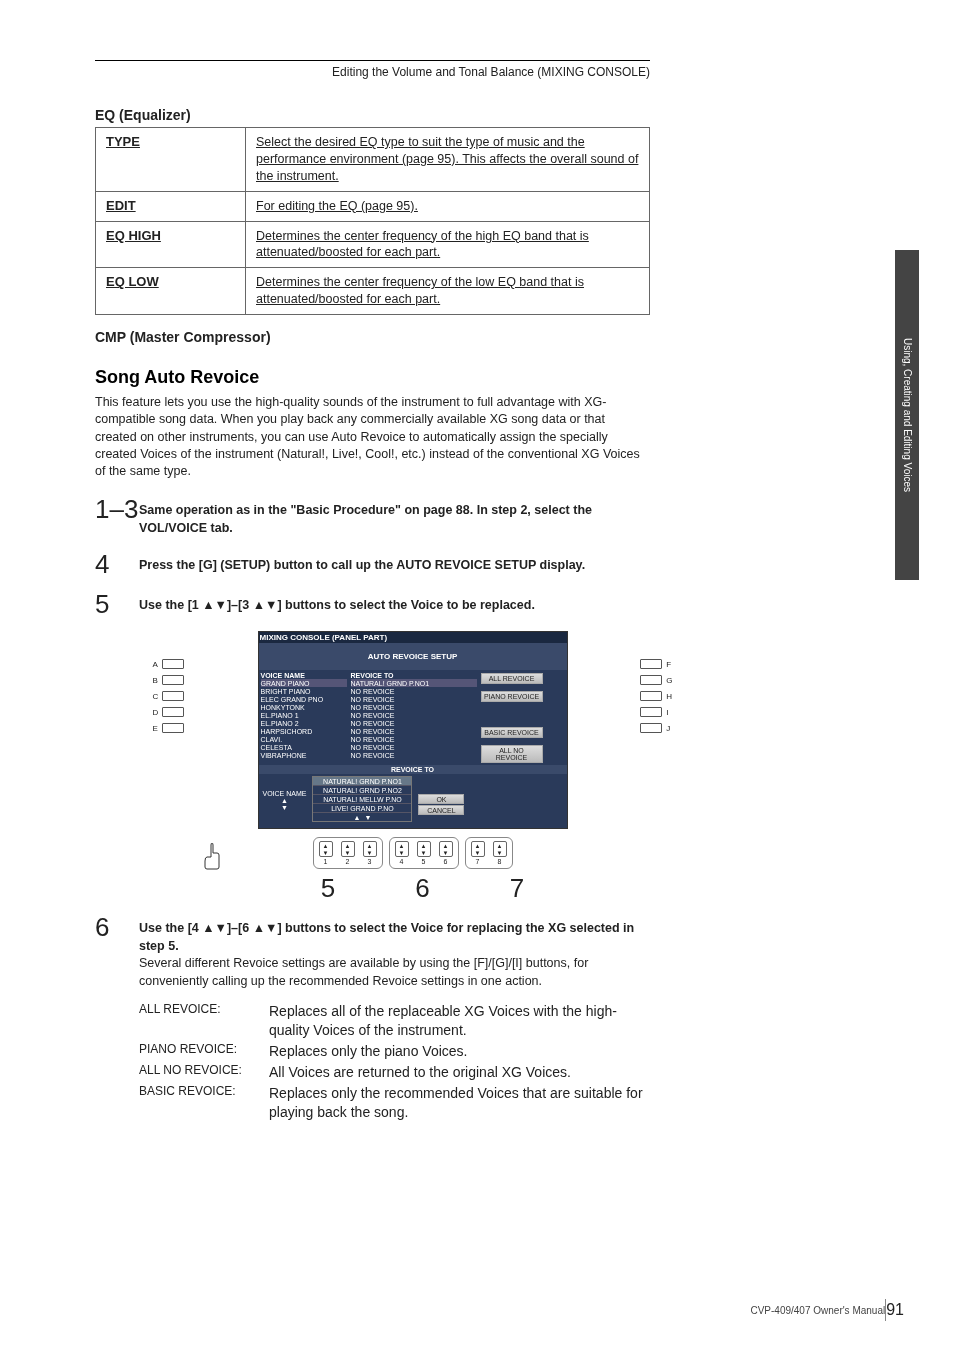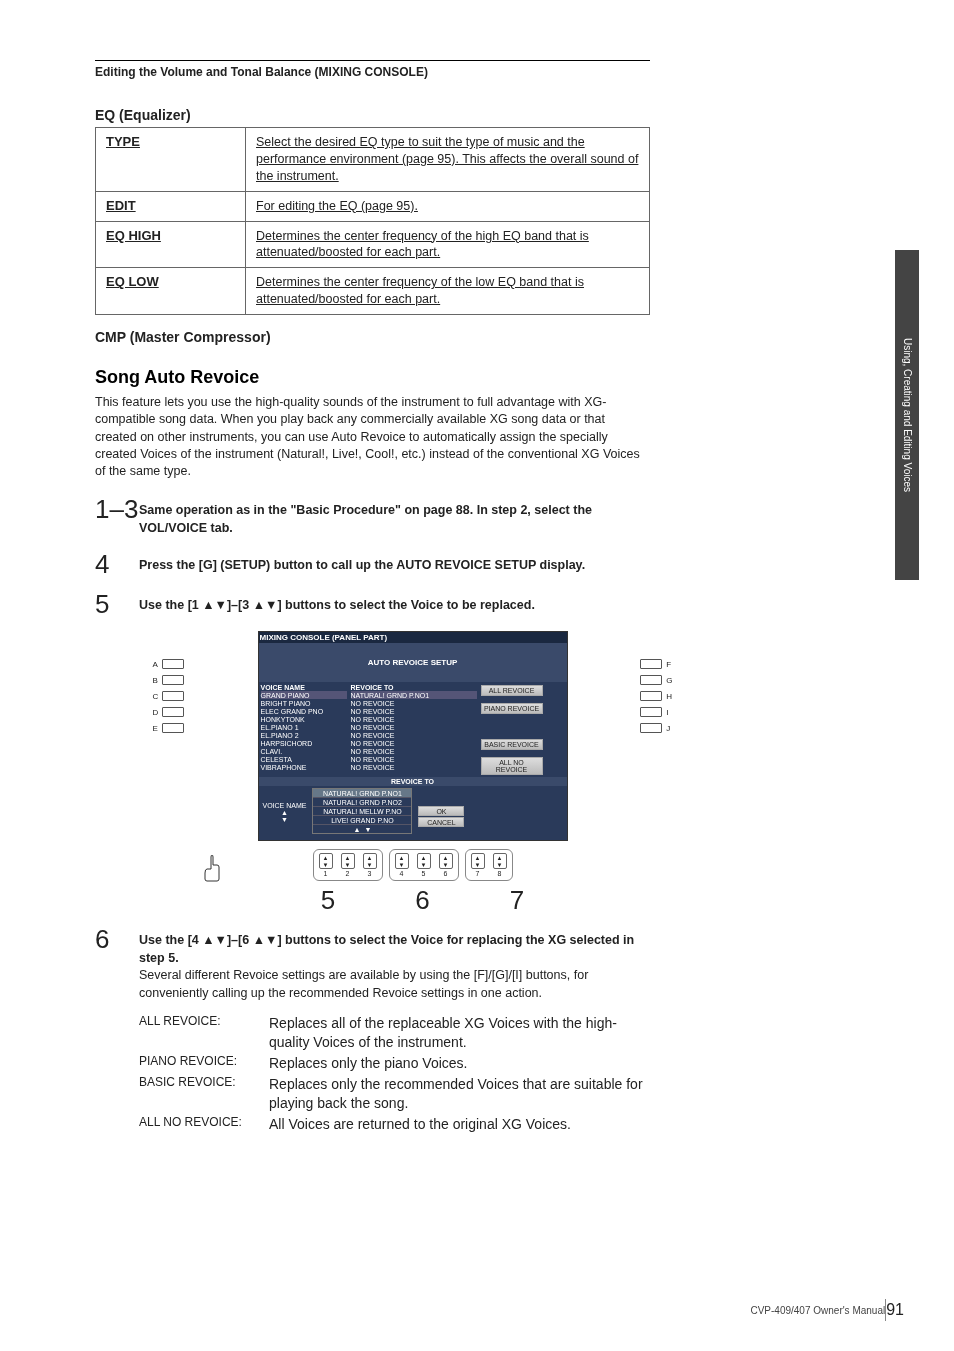"Editing the Volume and Tonal" .header-title { font-weight: bold -> normal; text-align: none -> right }
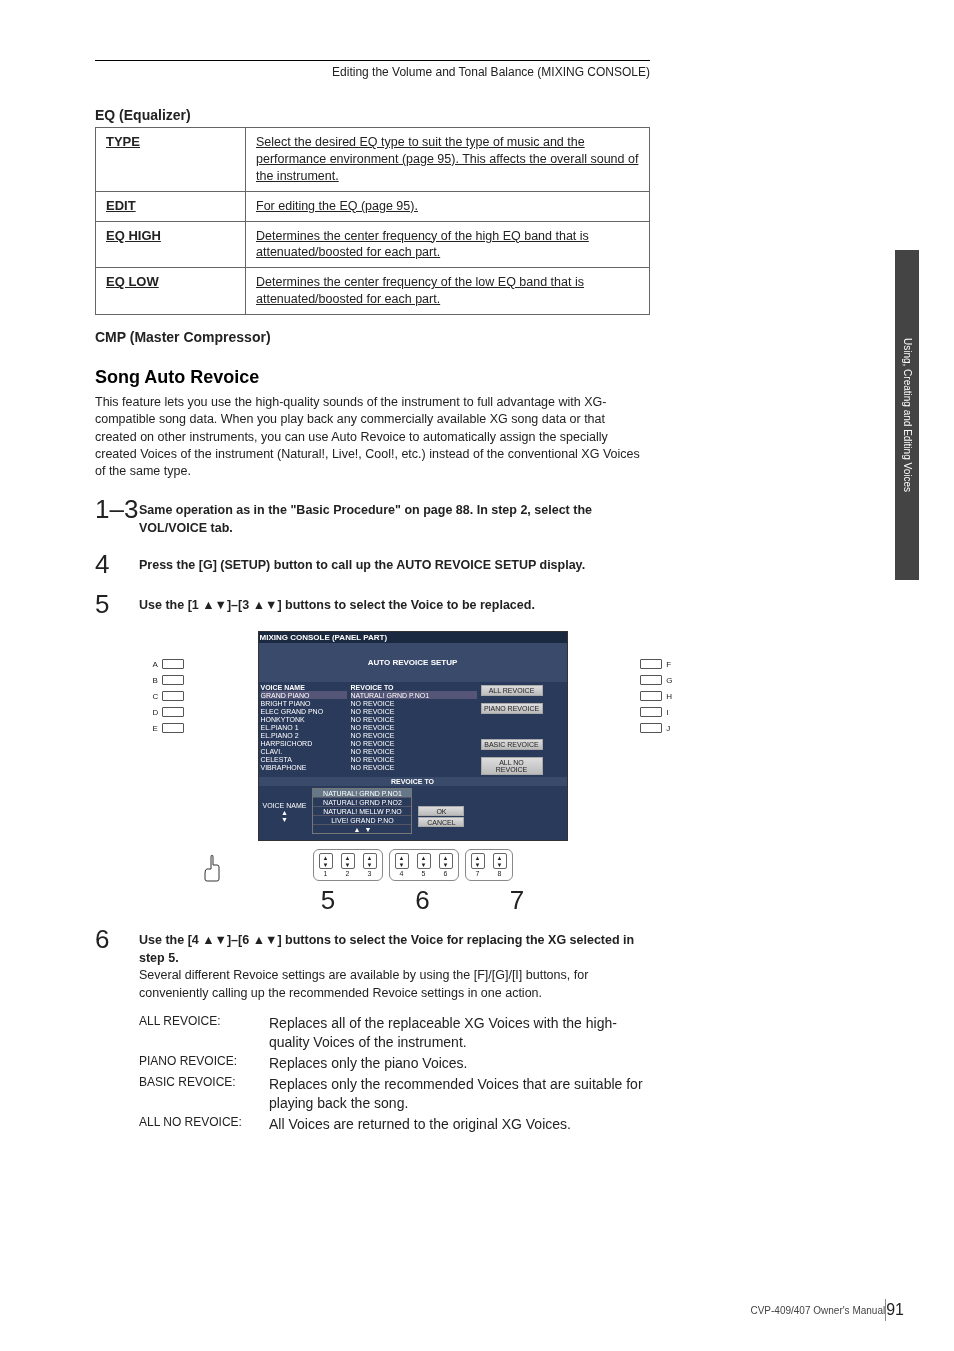"AUTO REVOICE SETUP" .screen-sub { padding: 15px -> 9px }
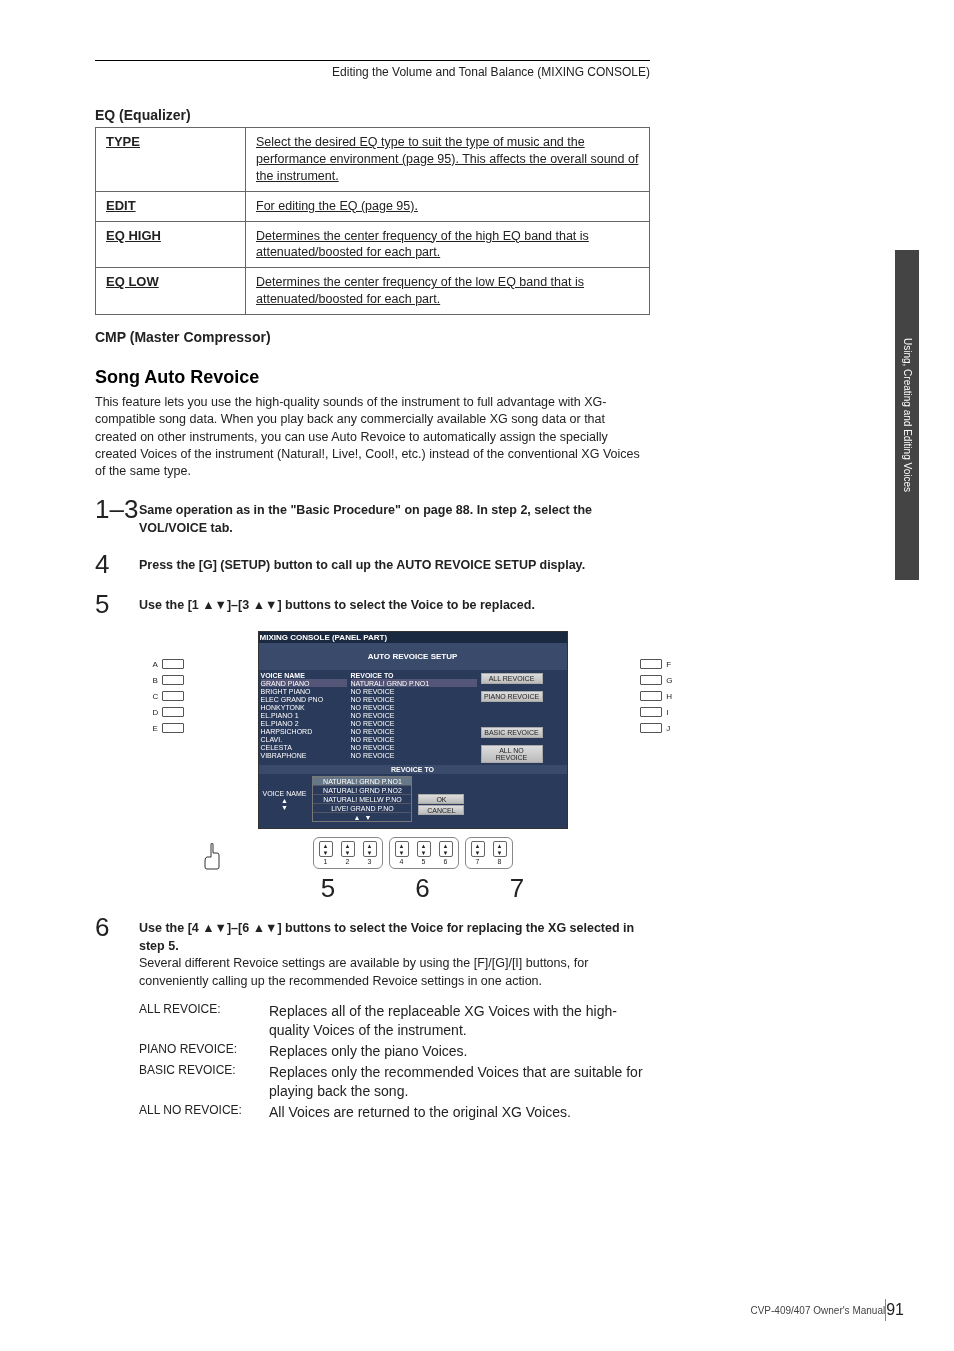"BASIC REVOICE:" div.rev-def { order: before "ALL NO REVOICE:" -> after "ALL NO REVOICE:" }
